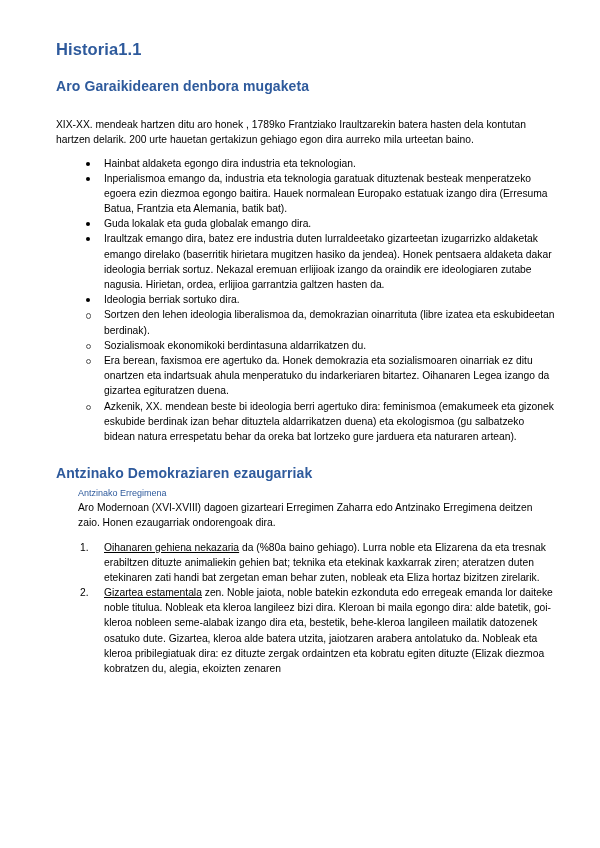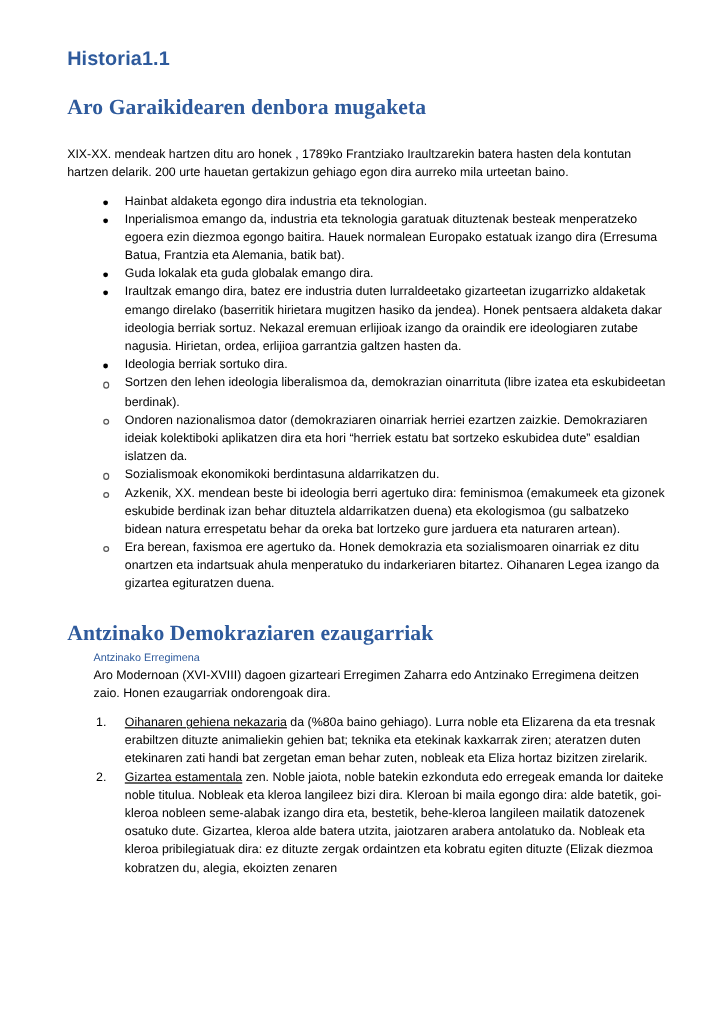"Aro Garaikidearen denbora mugaketa" .section-title { font-family: Liberation Serif, serif -> none; font-size: 18px -> 14px }
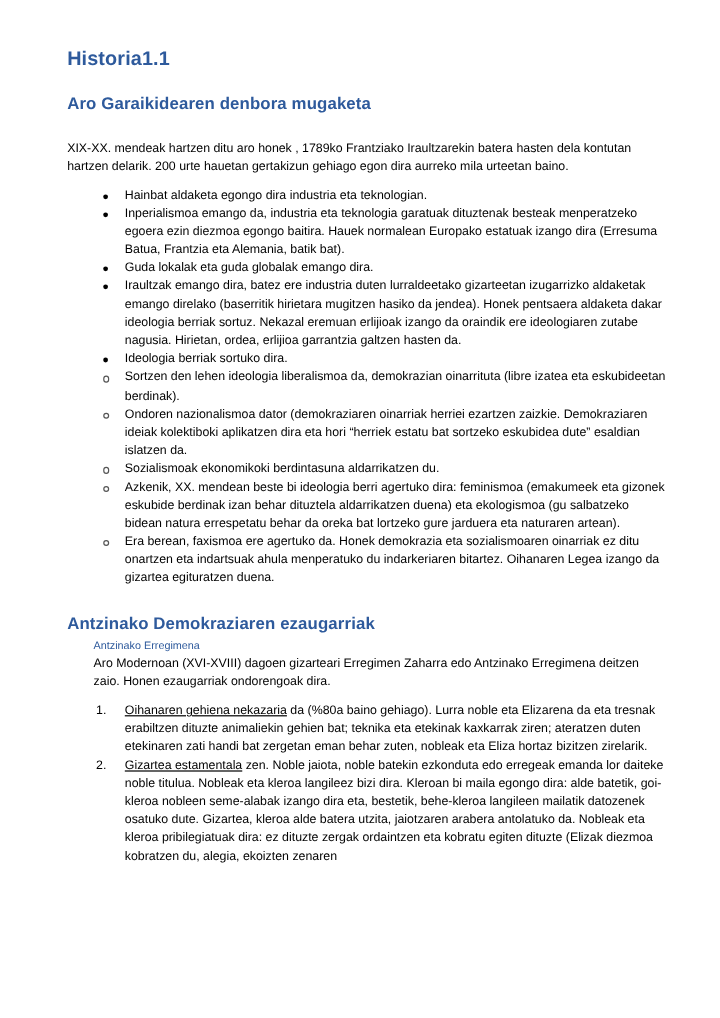"Ondoren nazionalismoa dator" li { html: <li>Ondoren nazionalismoa dator (demokraziaren oinarriak herriei ezartzen zaizkie. Demokraziaren ideiak kolektiboki aplikatzen dira eta hori “herriek estatu bat sortzeko eskubidea dute” esaldian islatzen da.</li> -> none }
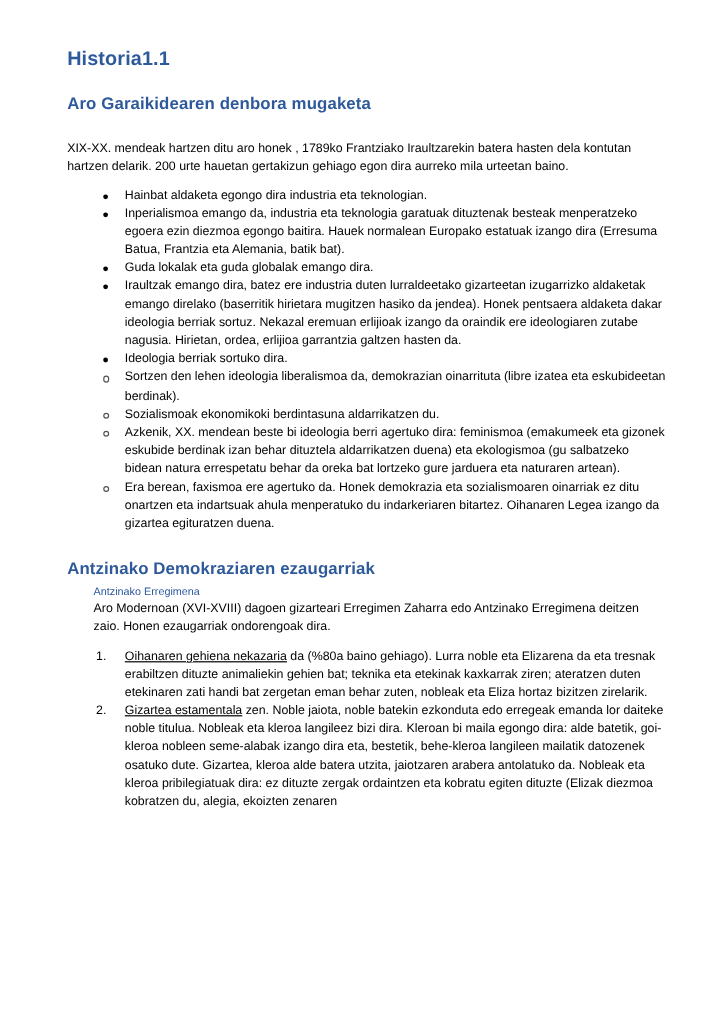"Azkenik, XX. mendean beste bi" li { order: before "Era berean, faxismoa ere agertuko" -> after "Era berean, faxismoa ere agertuko" }
